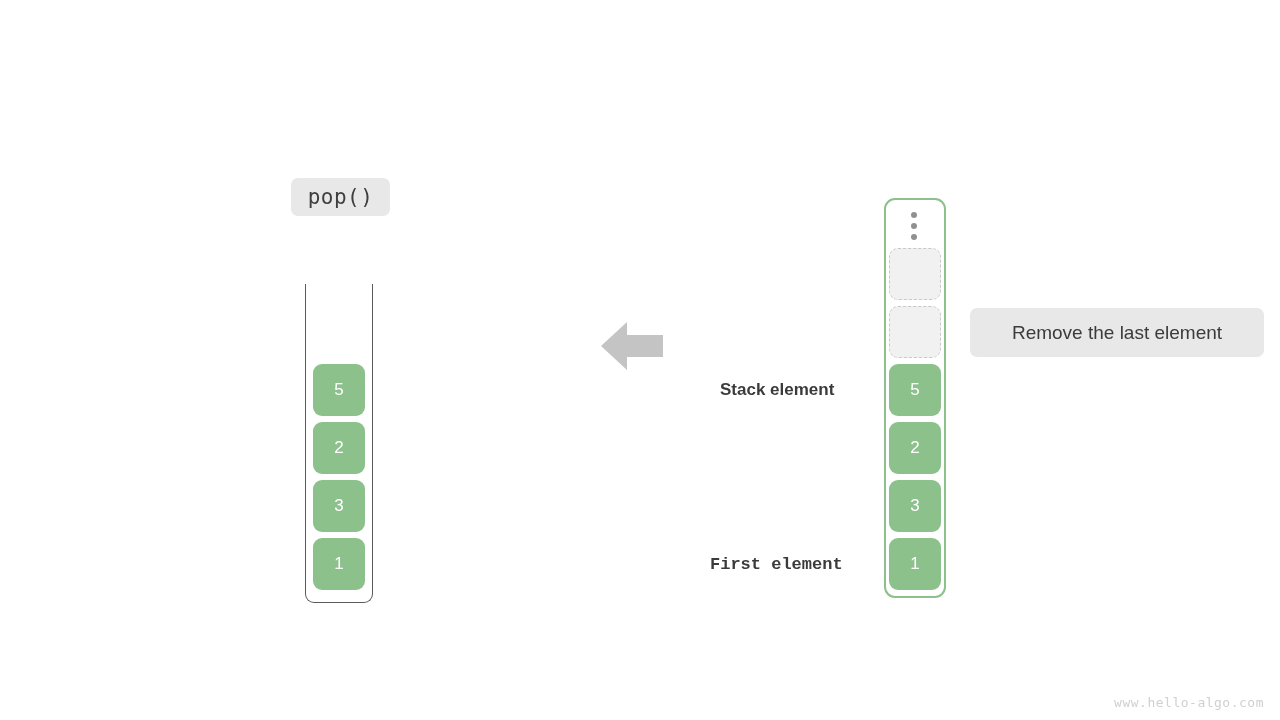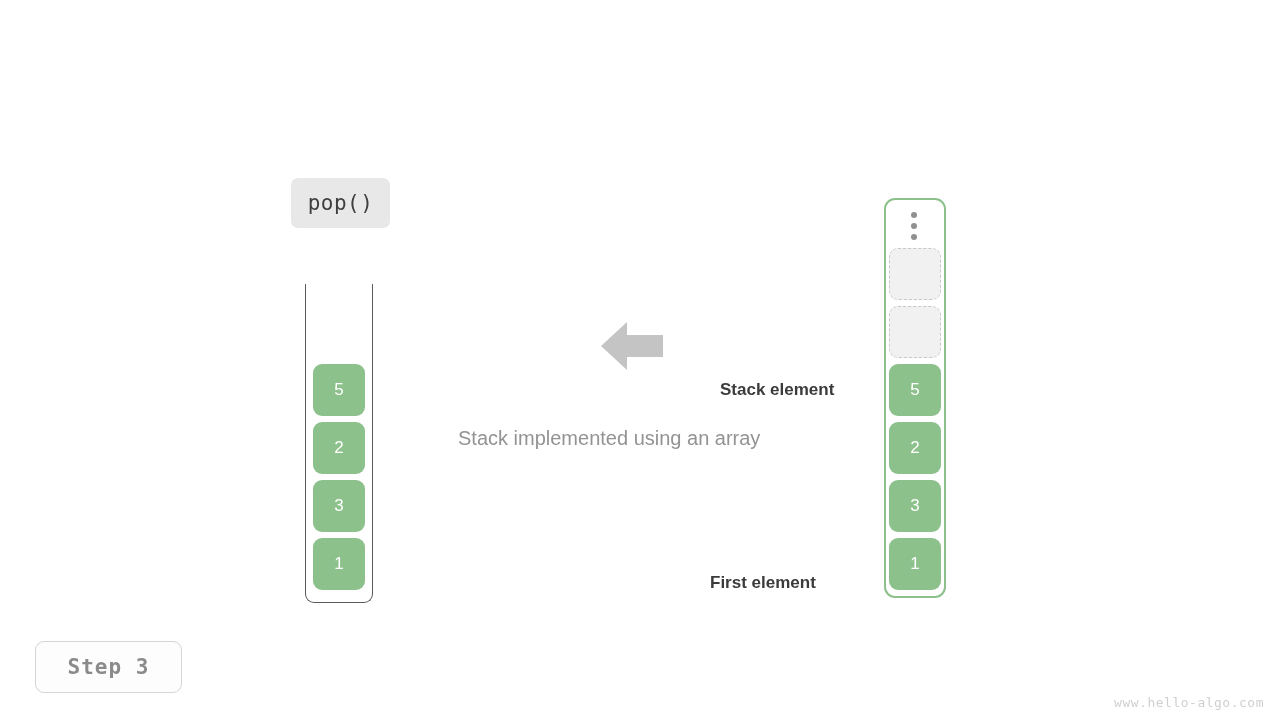"pop()" .op-label { height: 50px -> 38px }
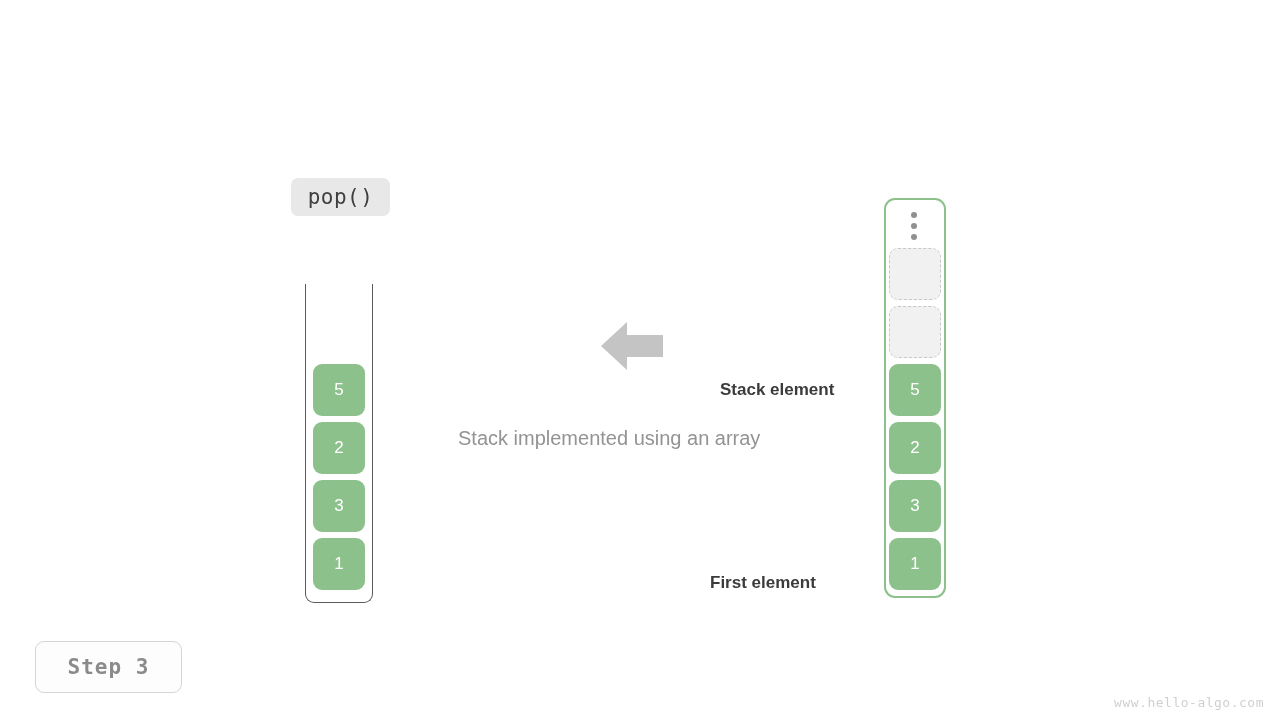"Remove the last element" div.callout { html: none -> <div>Remove the last element</div> }
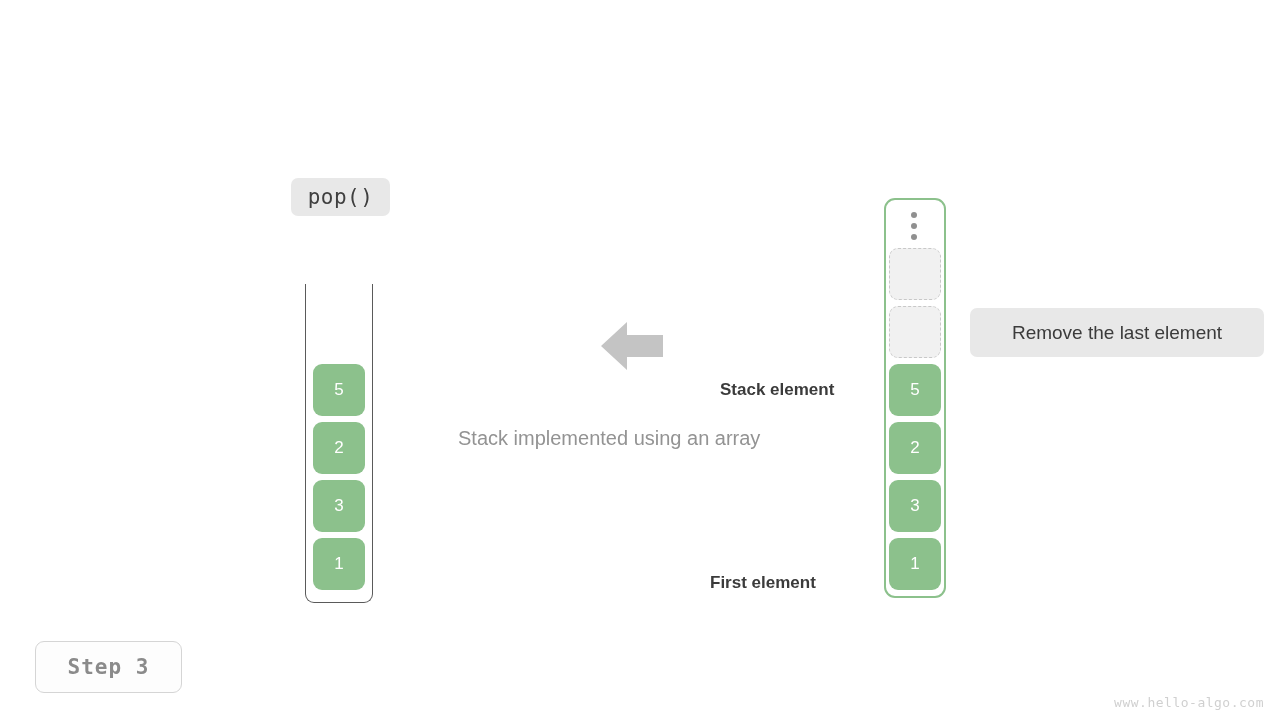"Stack implemented using an array" div.caption { html: <div>Stack implemented using an array</div> -> none }
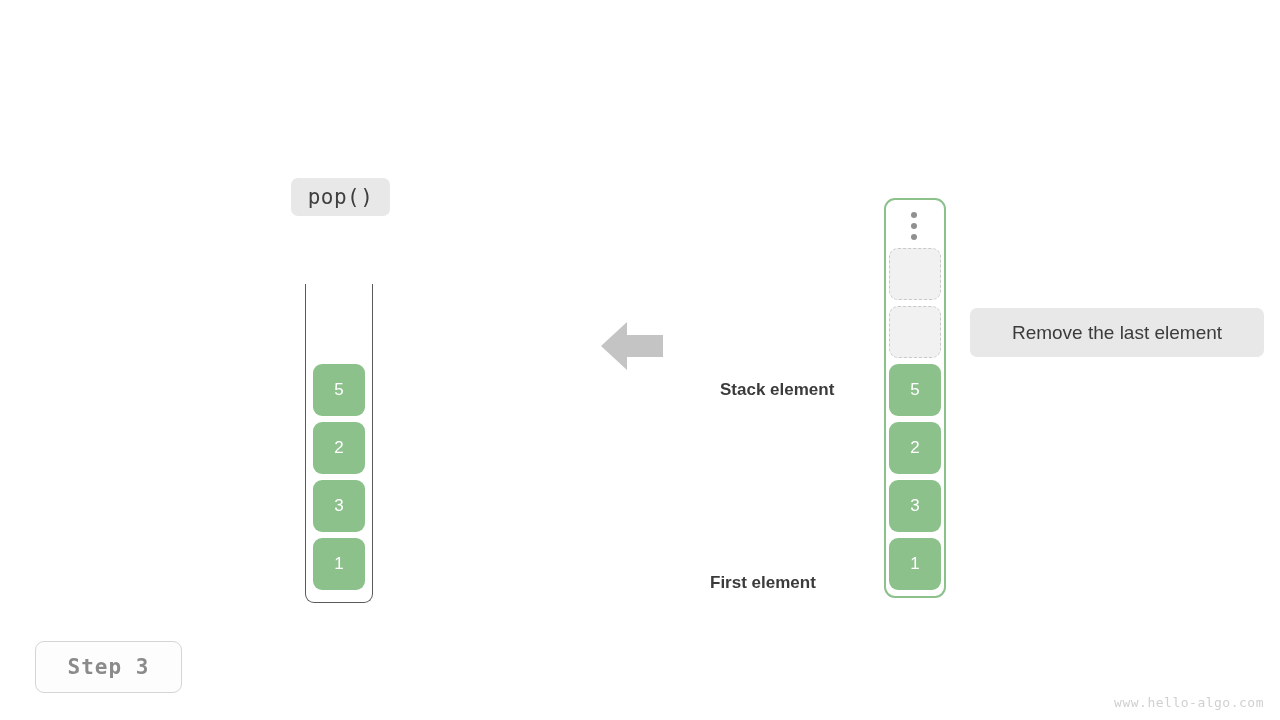"First element" .label-first { font-family: none -> Liberation Mono, monospace; top: 573px -> 555px }
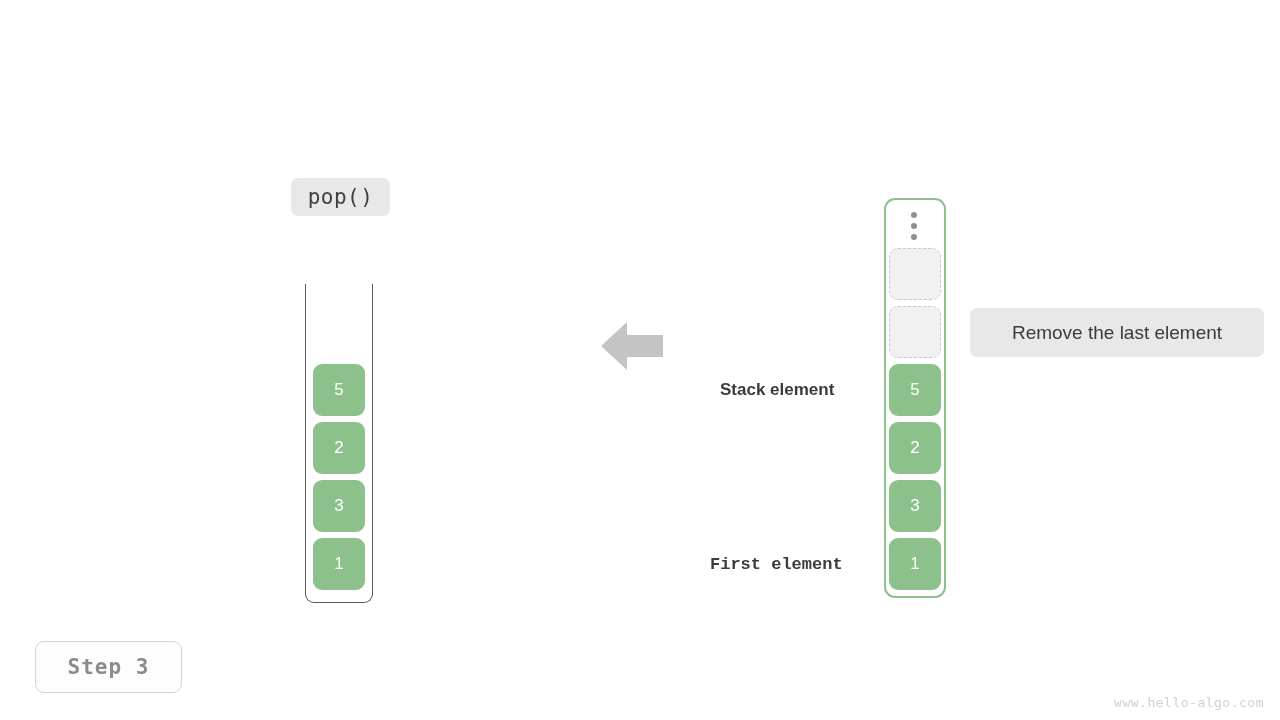"Step 3" div.step-badge { html: <div>Step 3</div> -> none }
